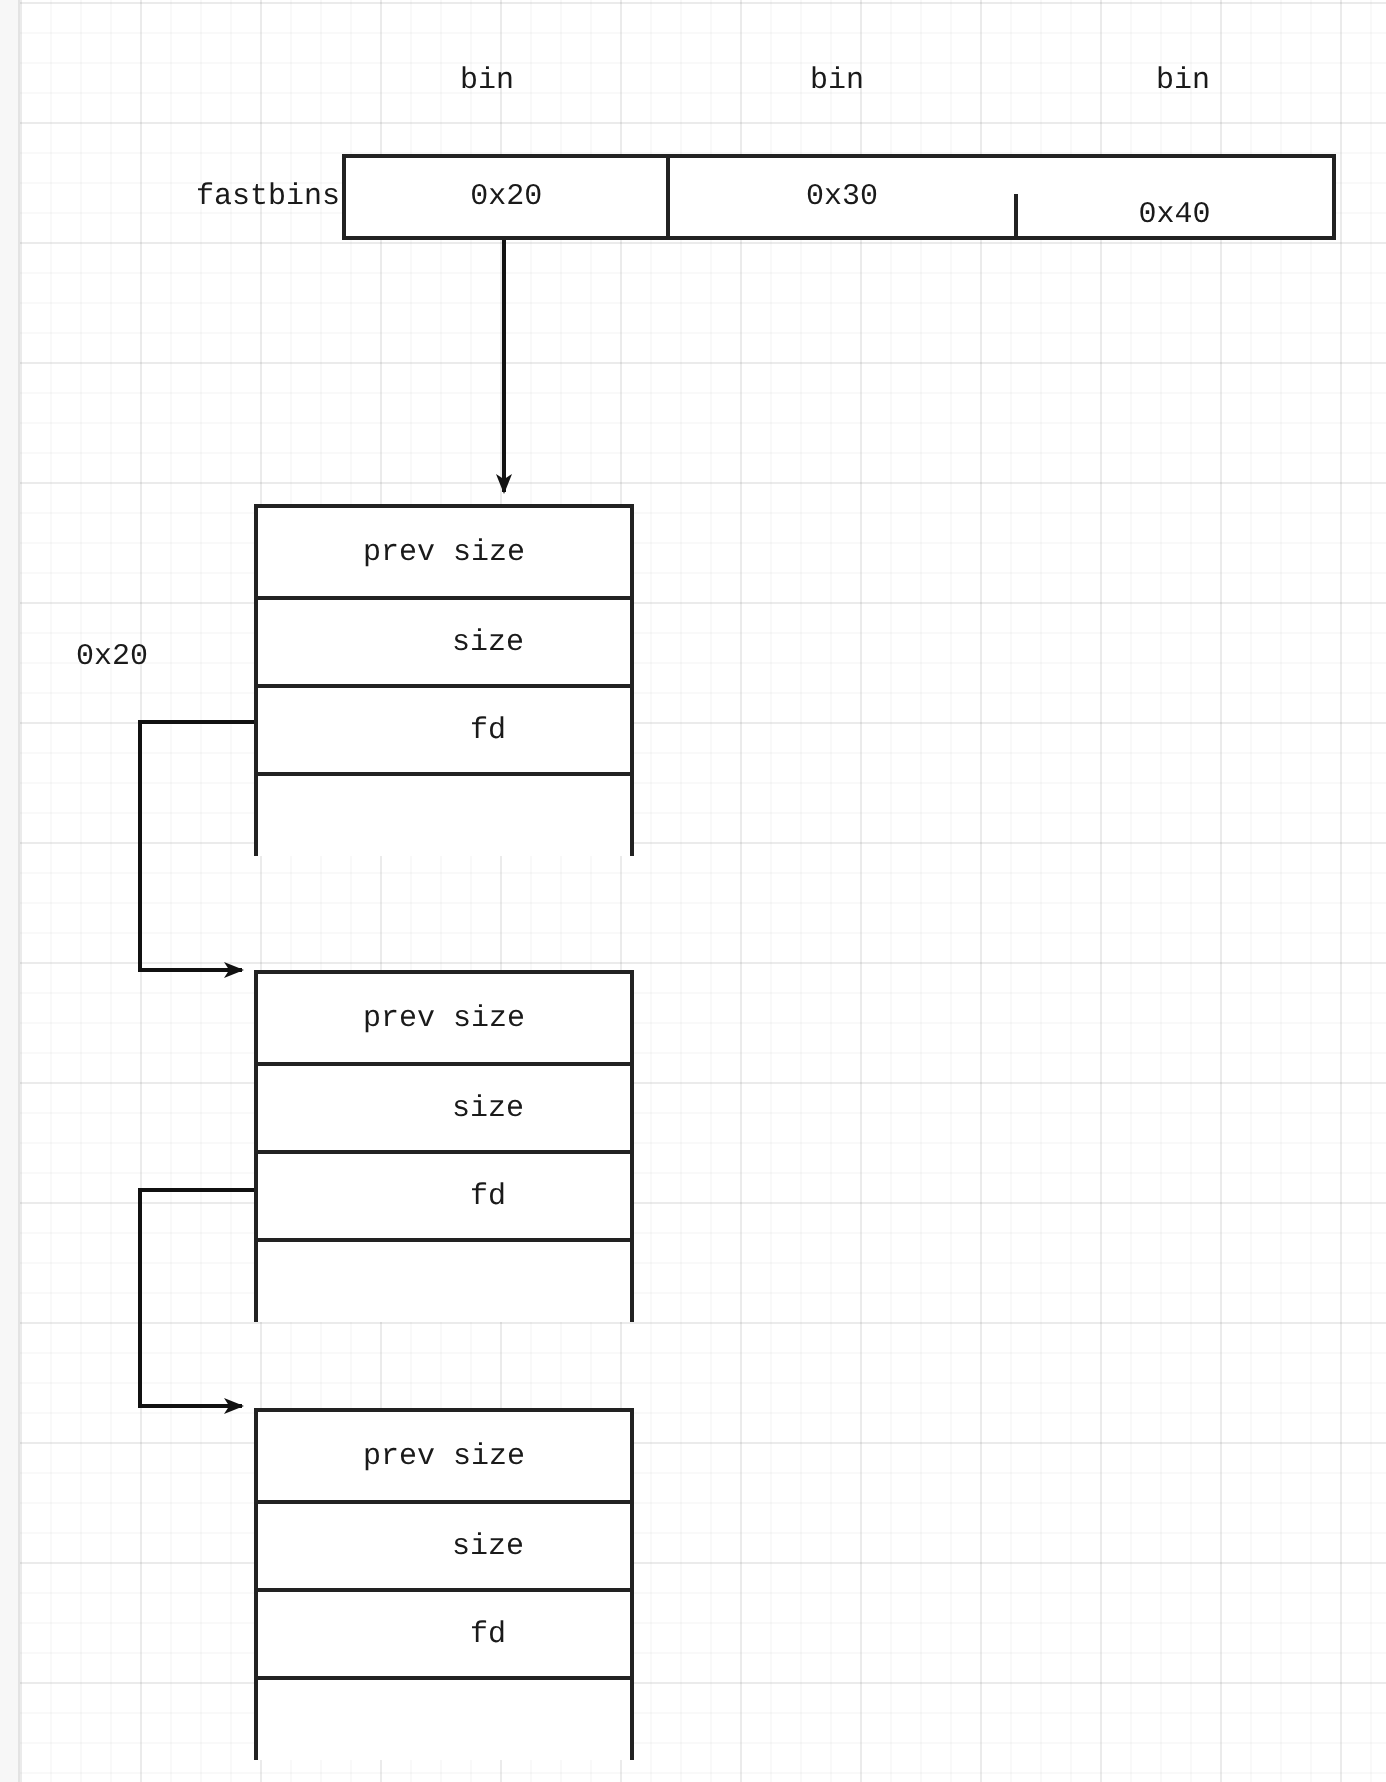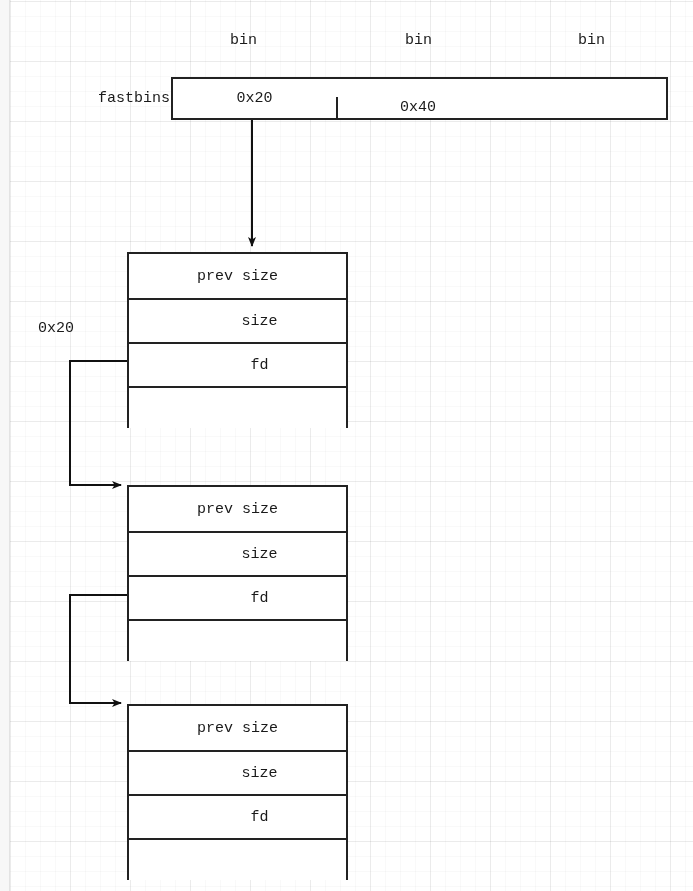"0x30" div.bin-cell { html: none -> <div>0x30</div> }
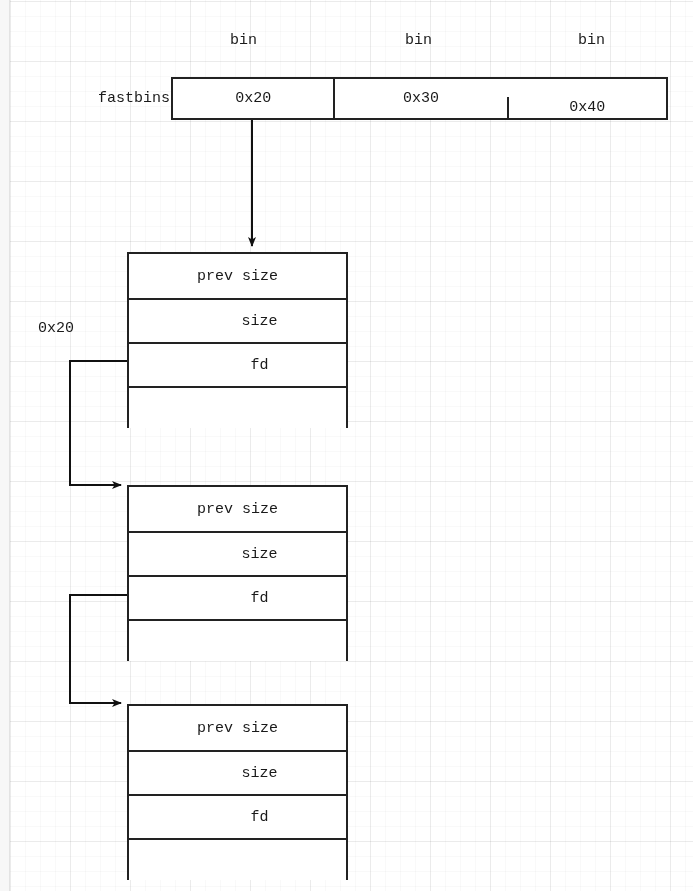"prev size" .chunk { width: 221px -> 190px }
